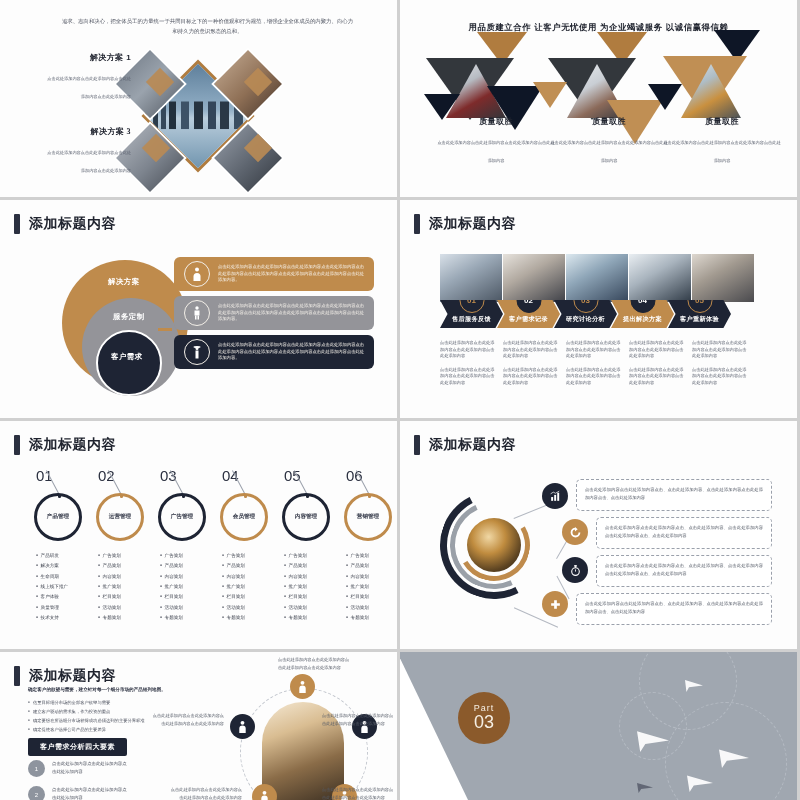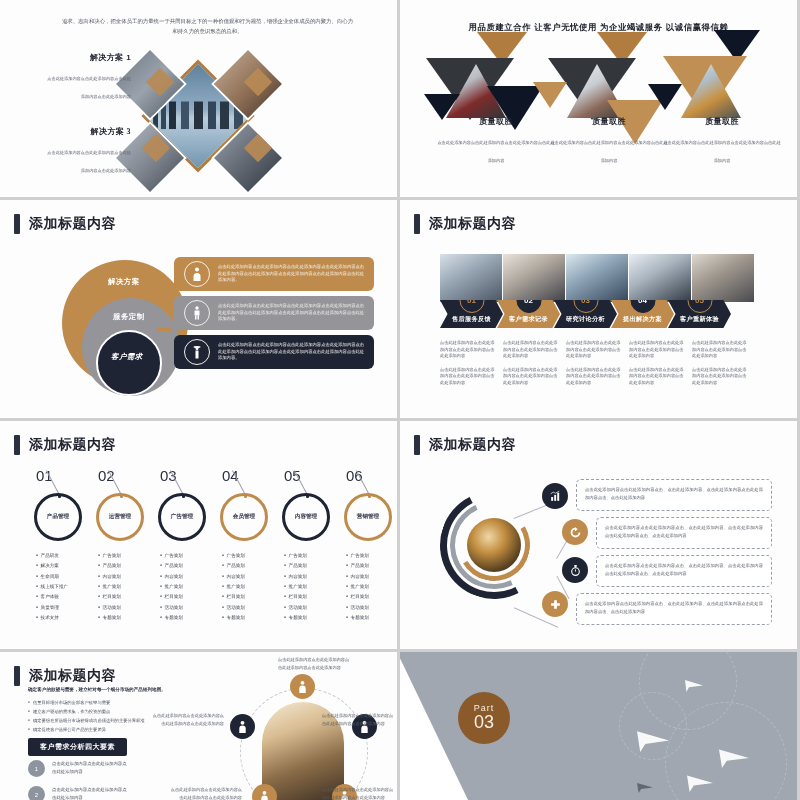"客户需求" span.arc-lbl { font-style: italic -> none }
